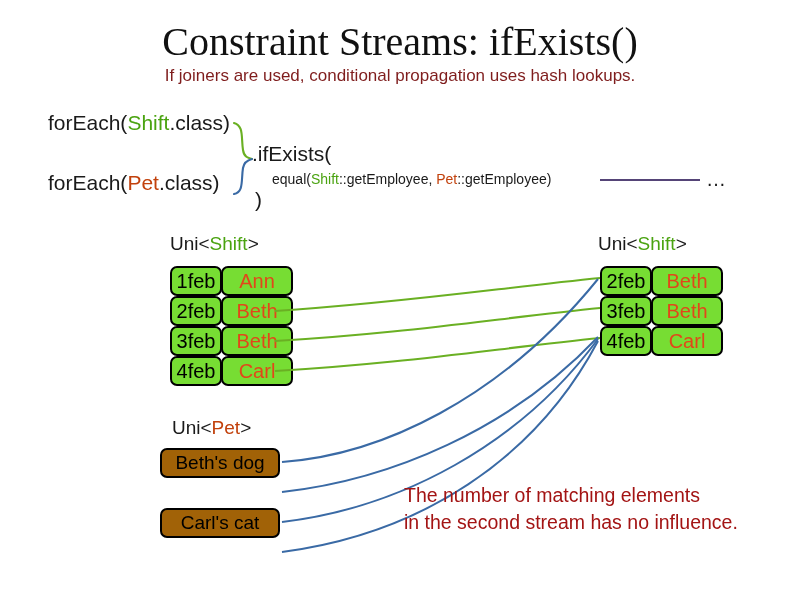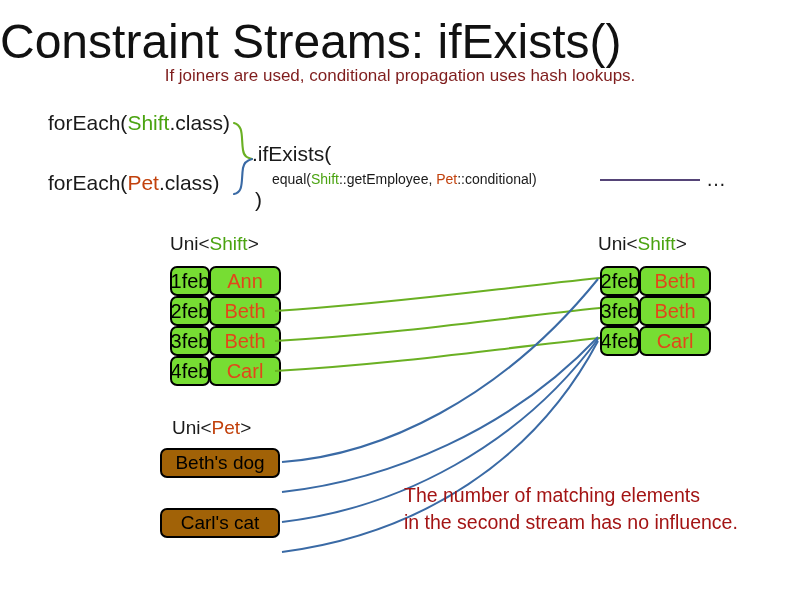"Constraint Streams: ifExists()" #title { font-family: none -> Liberation Serif, serif; font-size: 48px -> 40px; text-align: left -> center }
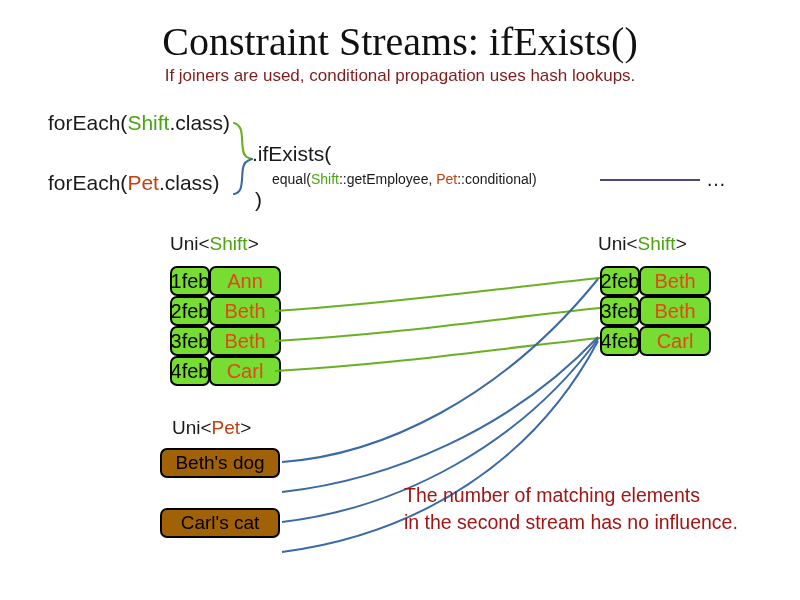"::conditional)" span { text: ::conditional -> ::getEmployee }
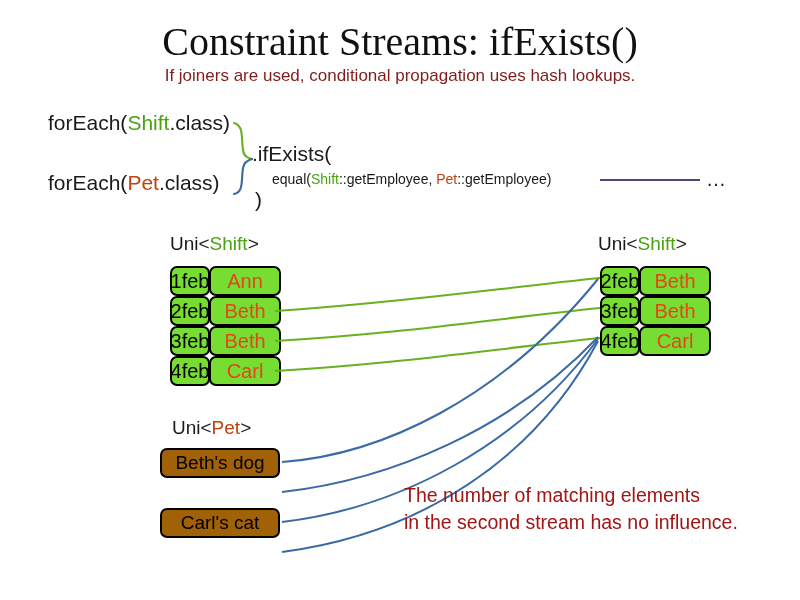"1feb" .cell-date { width: 40px -> 52px }
